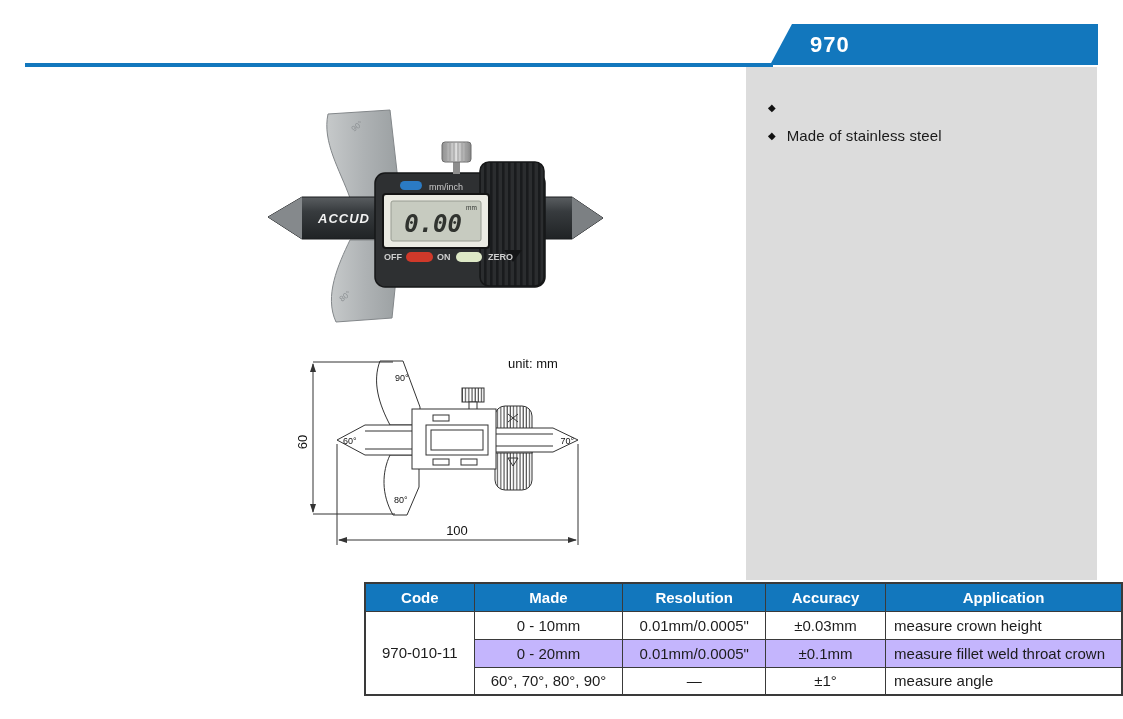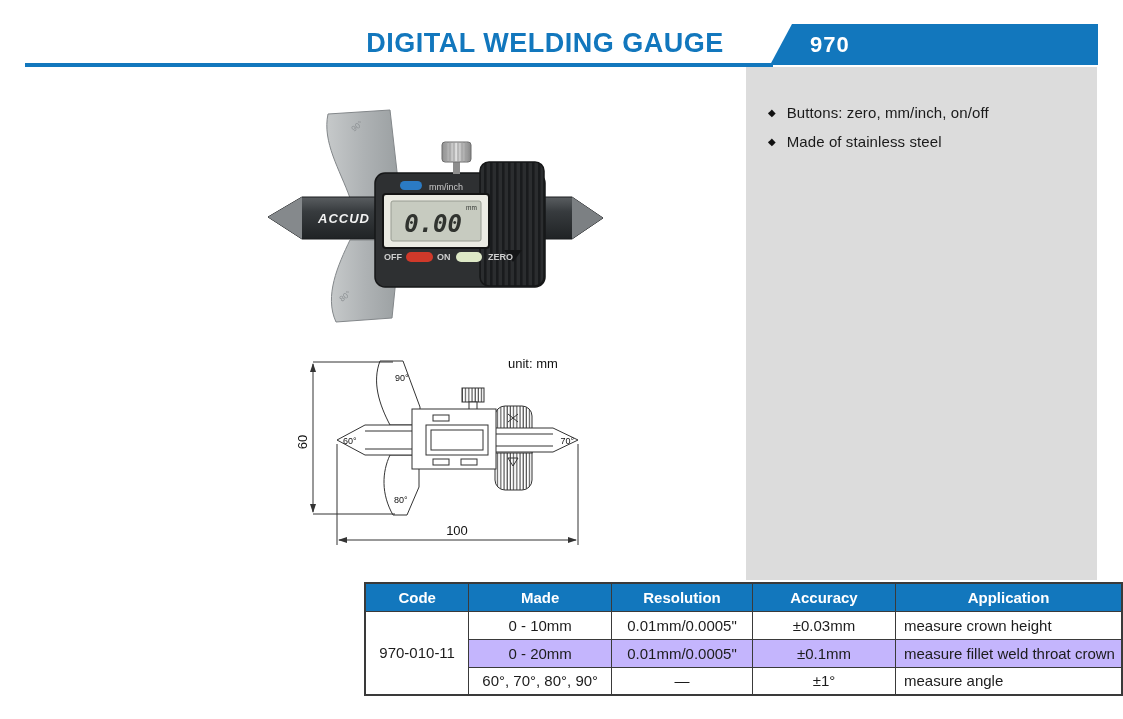"DIGITAL WELDING GAUGE" div.page-title { html: <div>DIGITAL WELDING GAUGE</div> -> none }
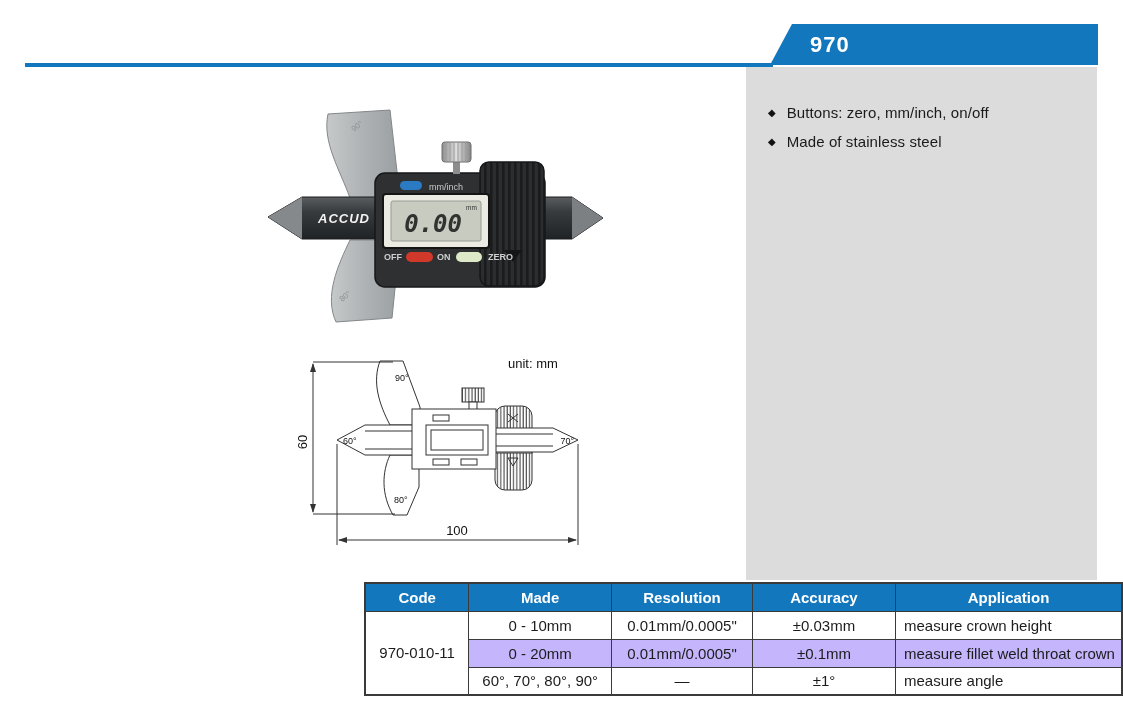"Buttons: zero, mm/inch, on/off" span.feature-text { html: <span>Buttons: zero, mm/inch, on/off</span> -> none }
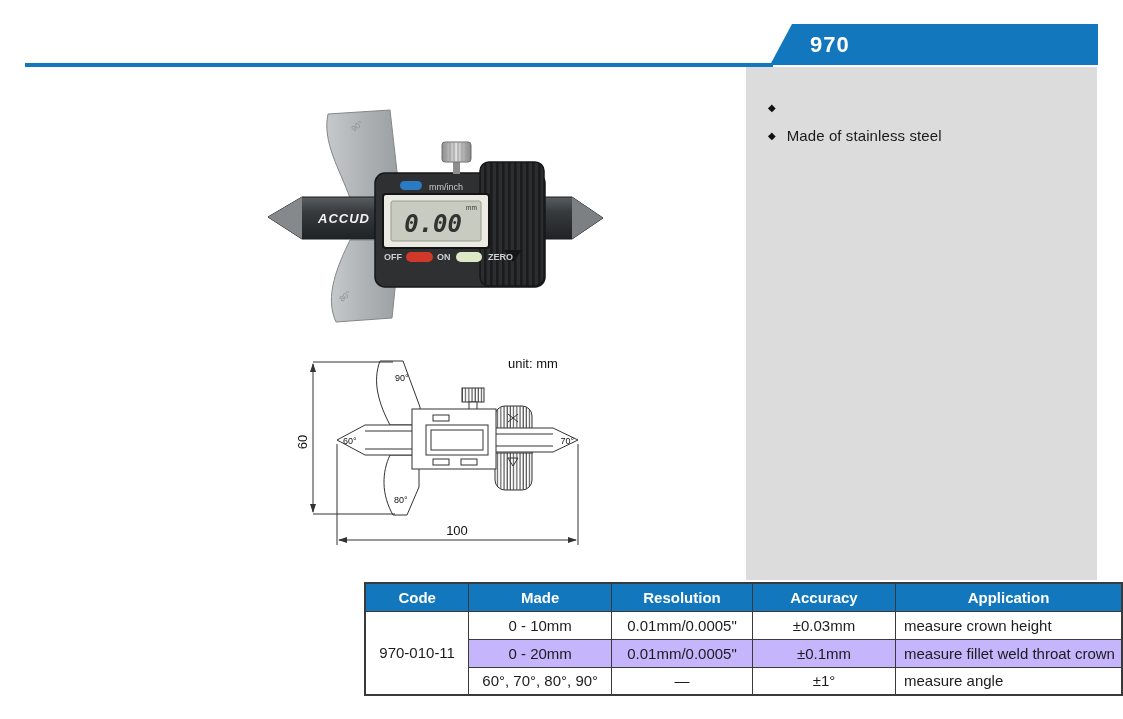"Code" .spec-table th, .spec-table td { padding: 0 6px -> 0 16px }
